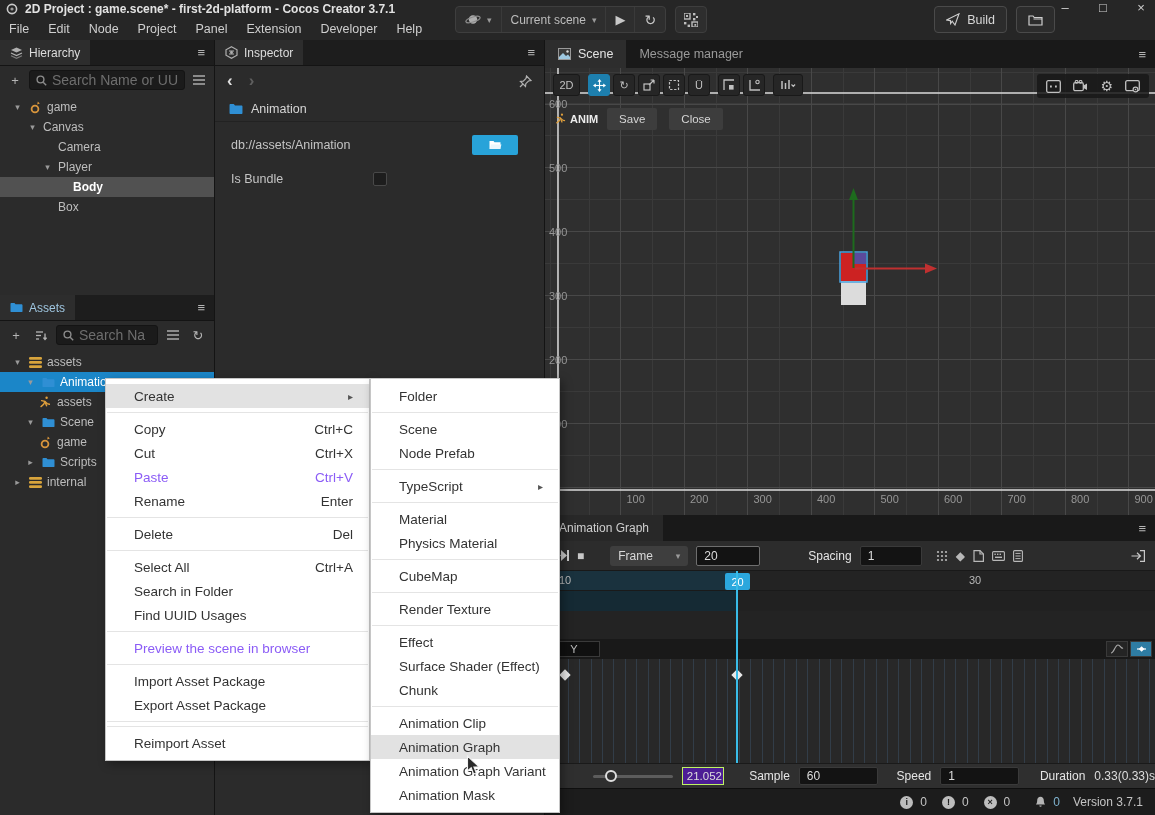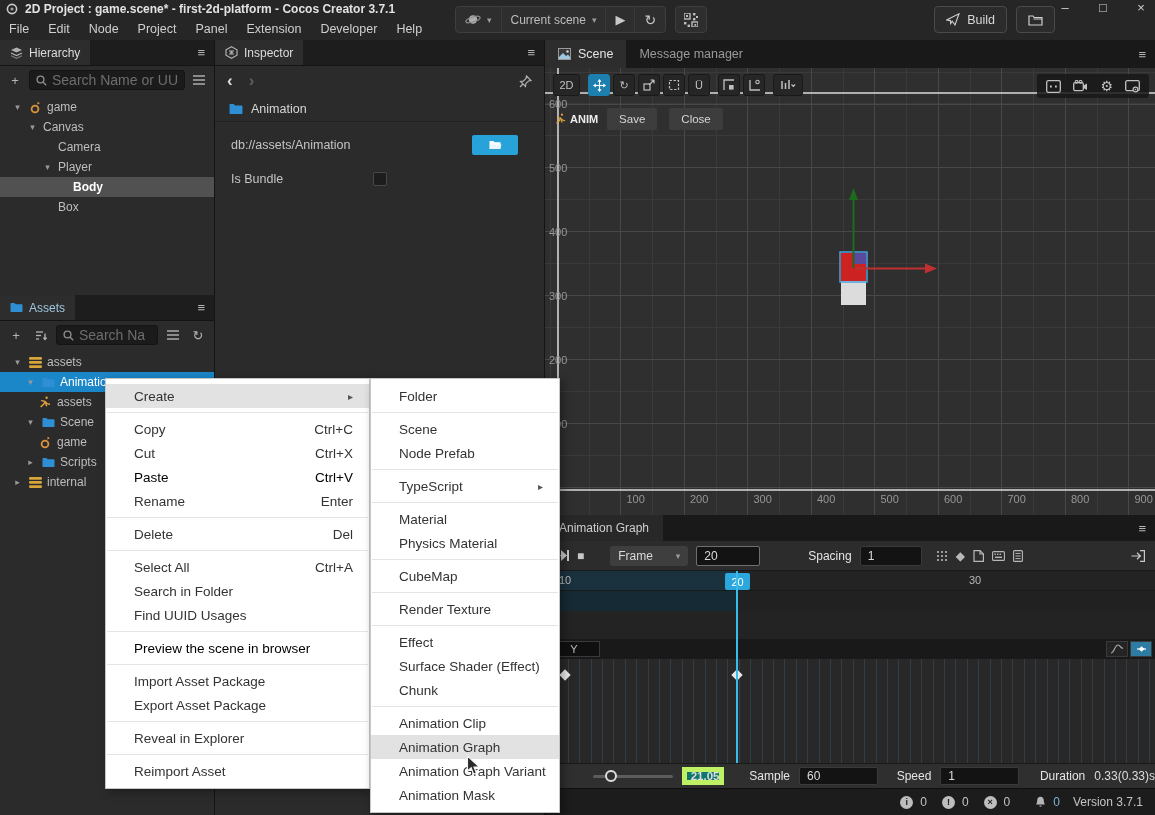"Paste" .mi.dis { color: #000000 -> #8b5cf6 }
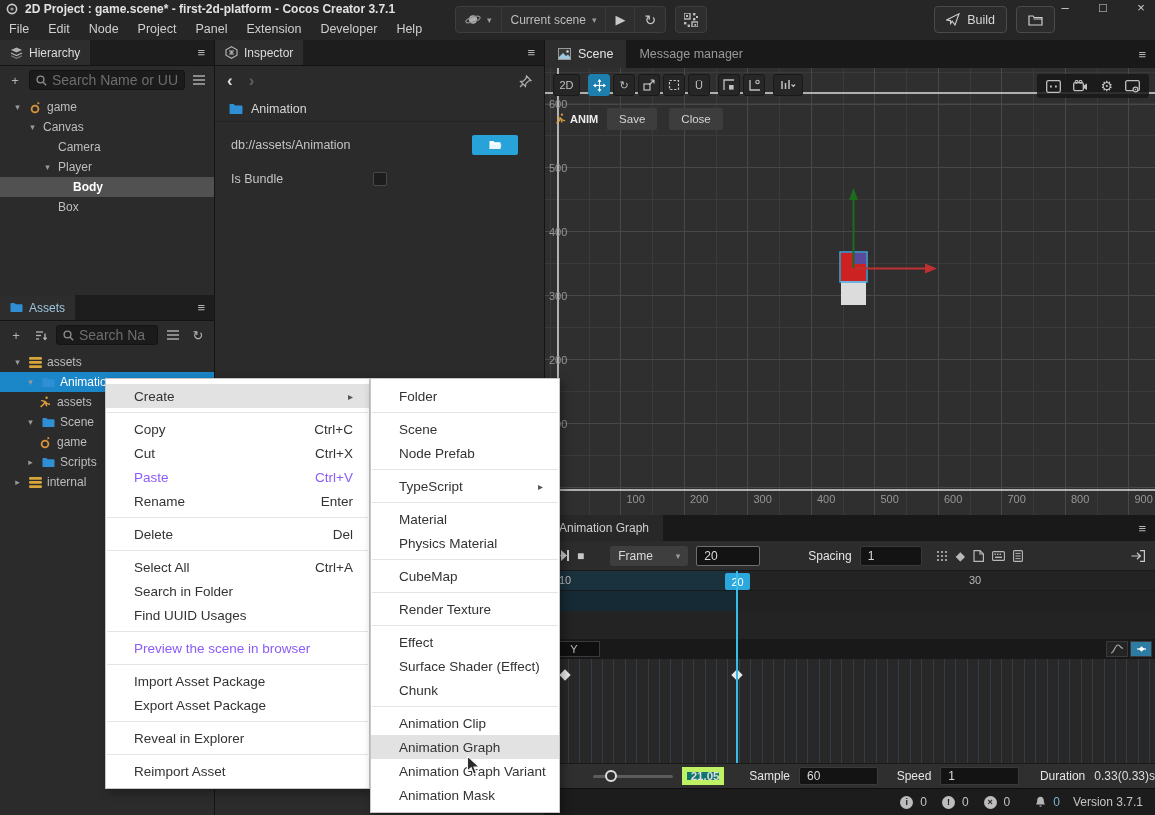"Reveal in Explorer" div.mi { html: <div> <span>Reveal in Explorer</span> </div> -> none }
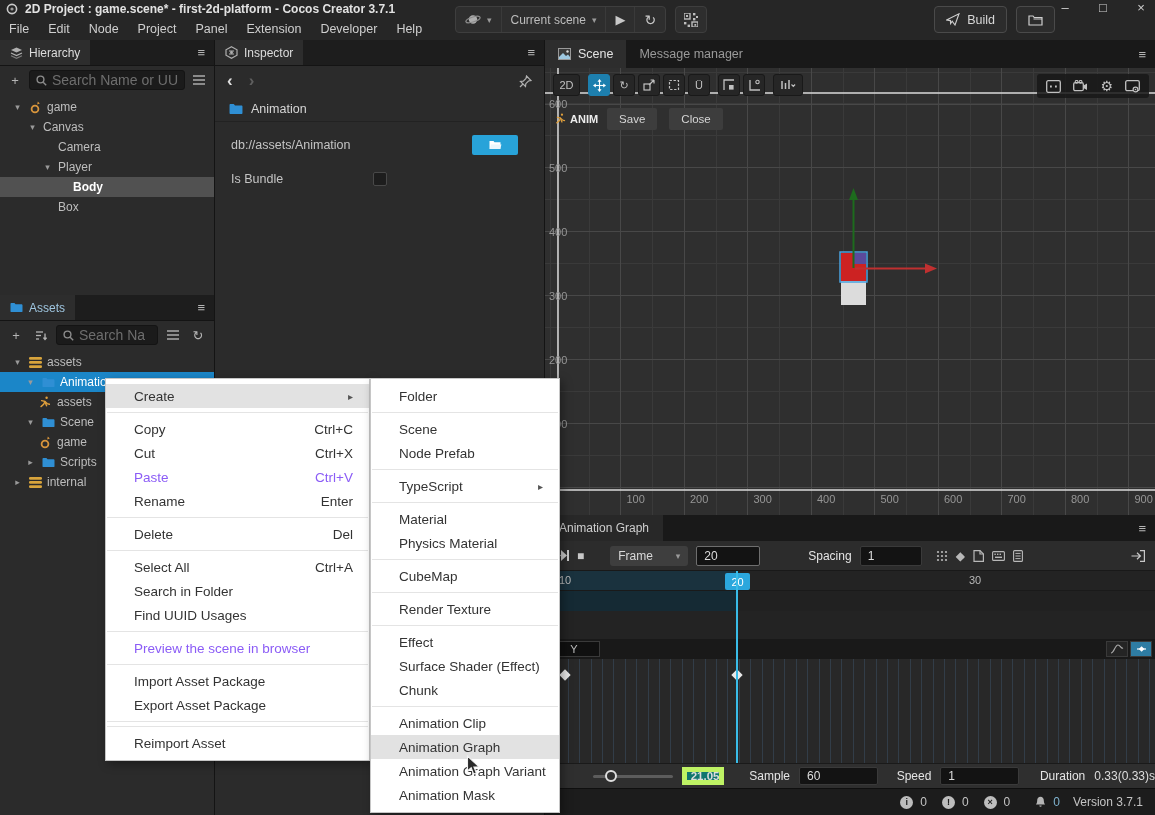"21.052" .tval { background: #0f766e -> #4c1d95; border: 5px solid #bef264 -> 1px solid #bef264; font-weight: bold -> none }
